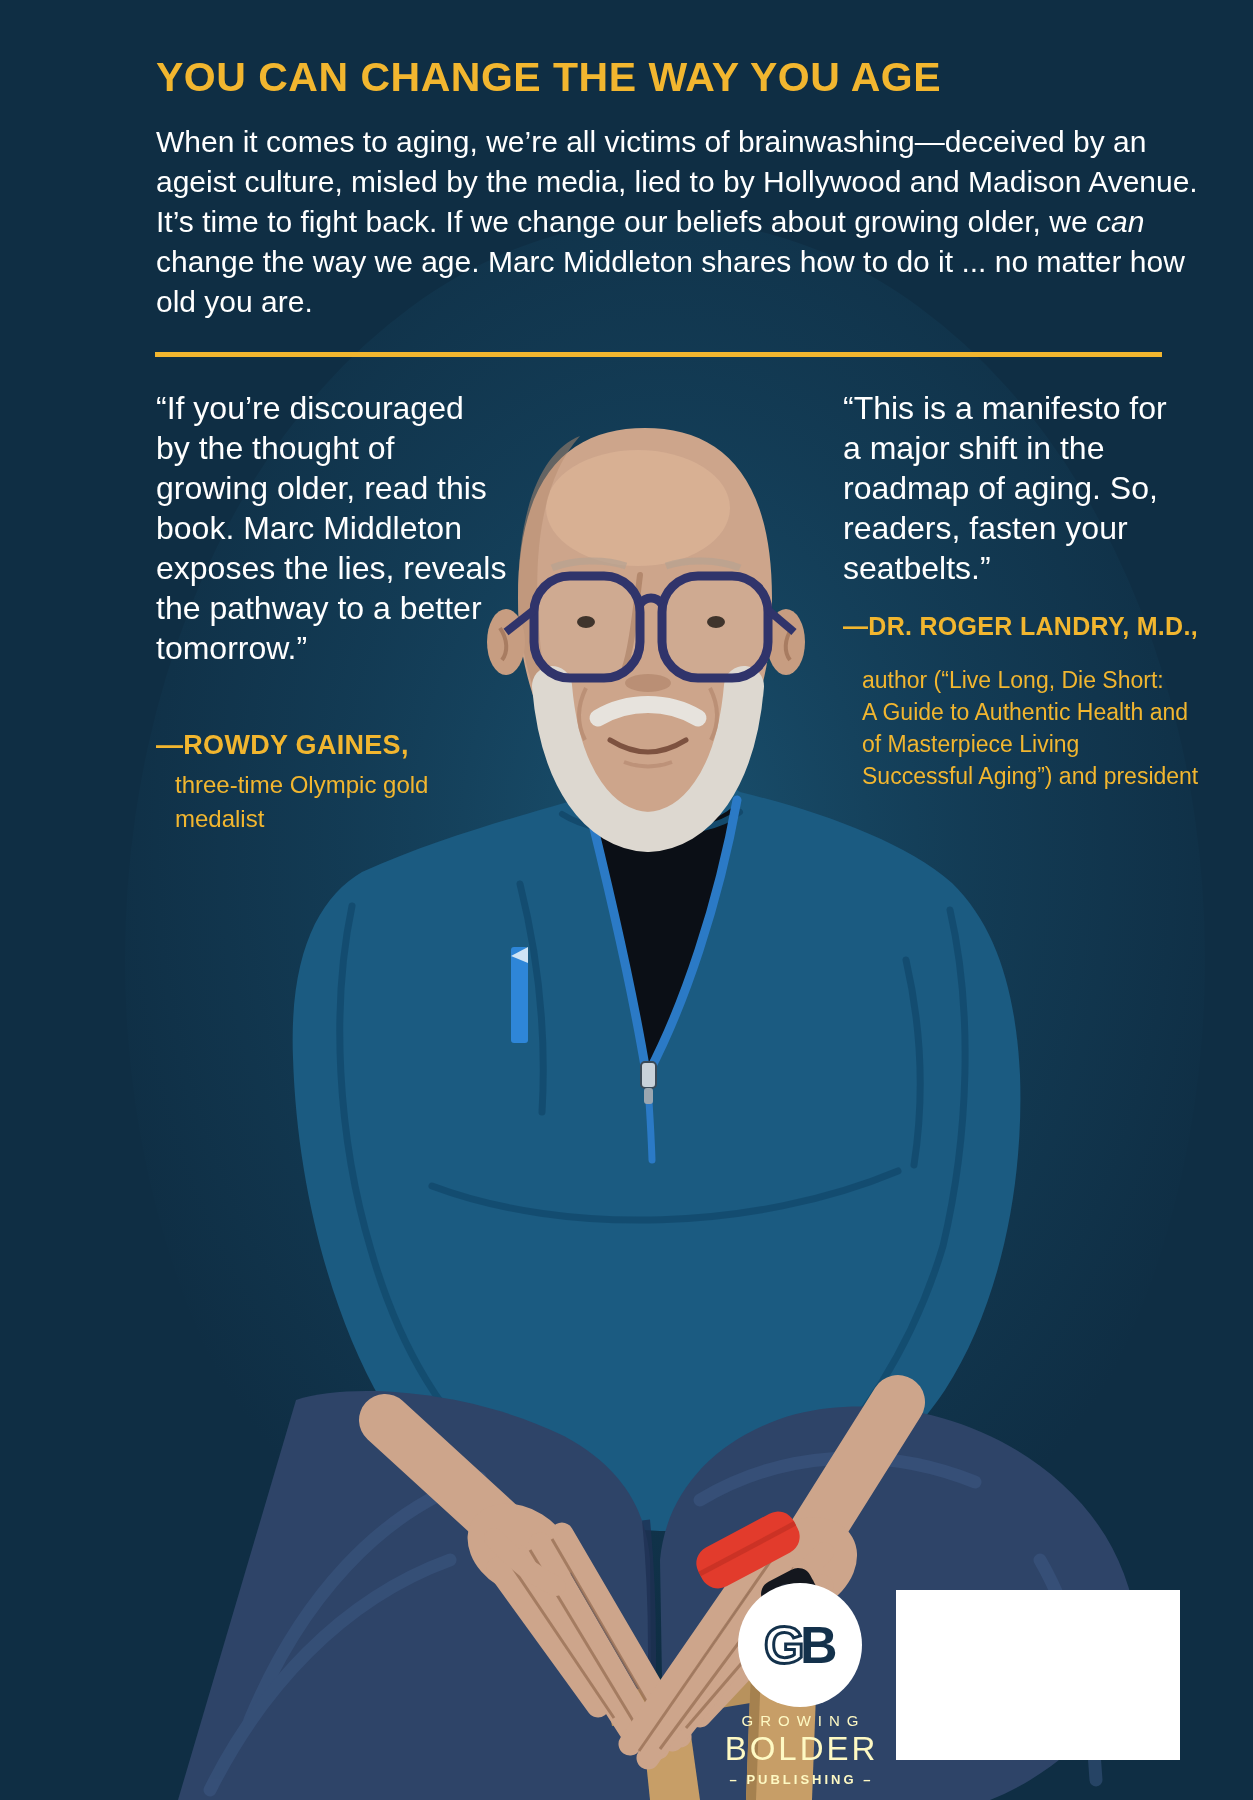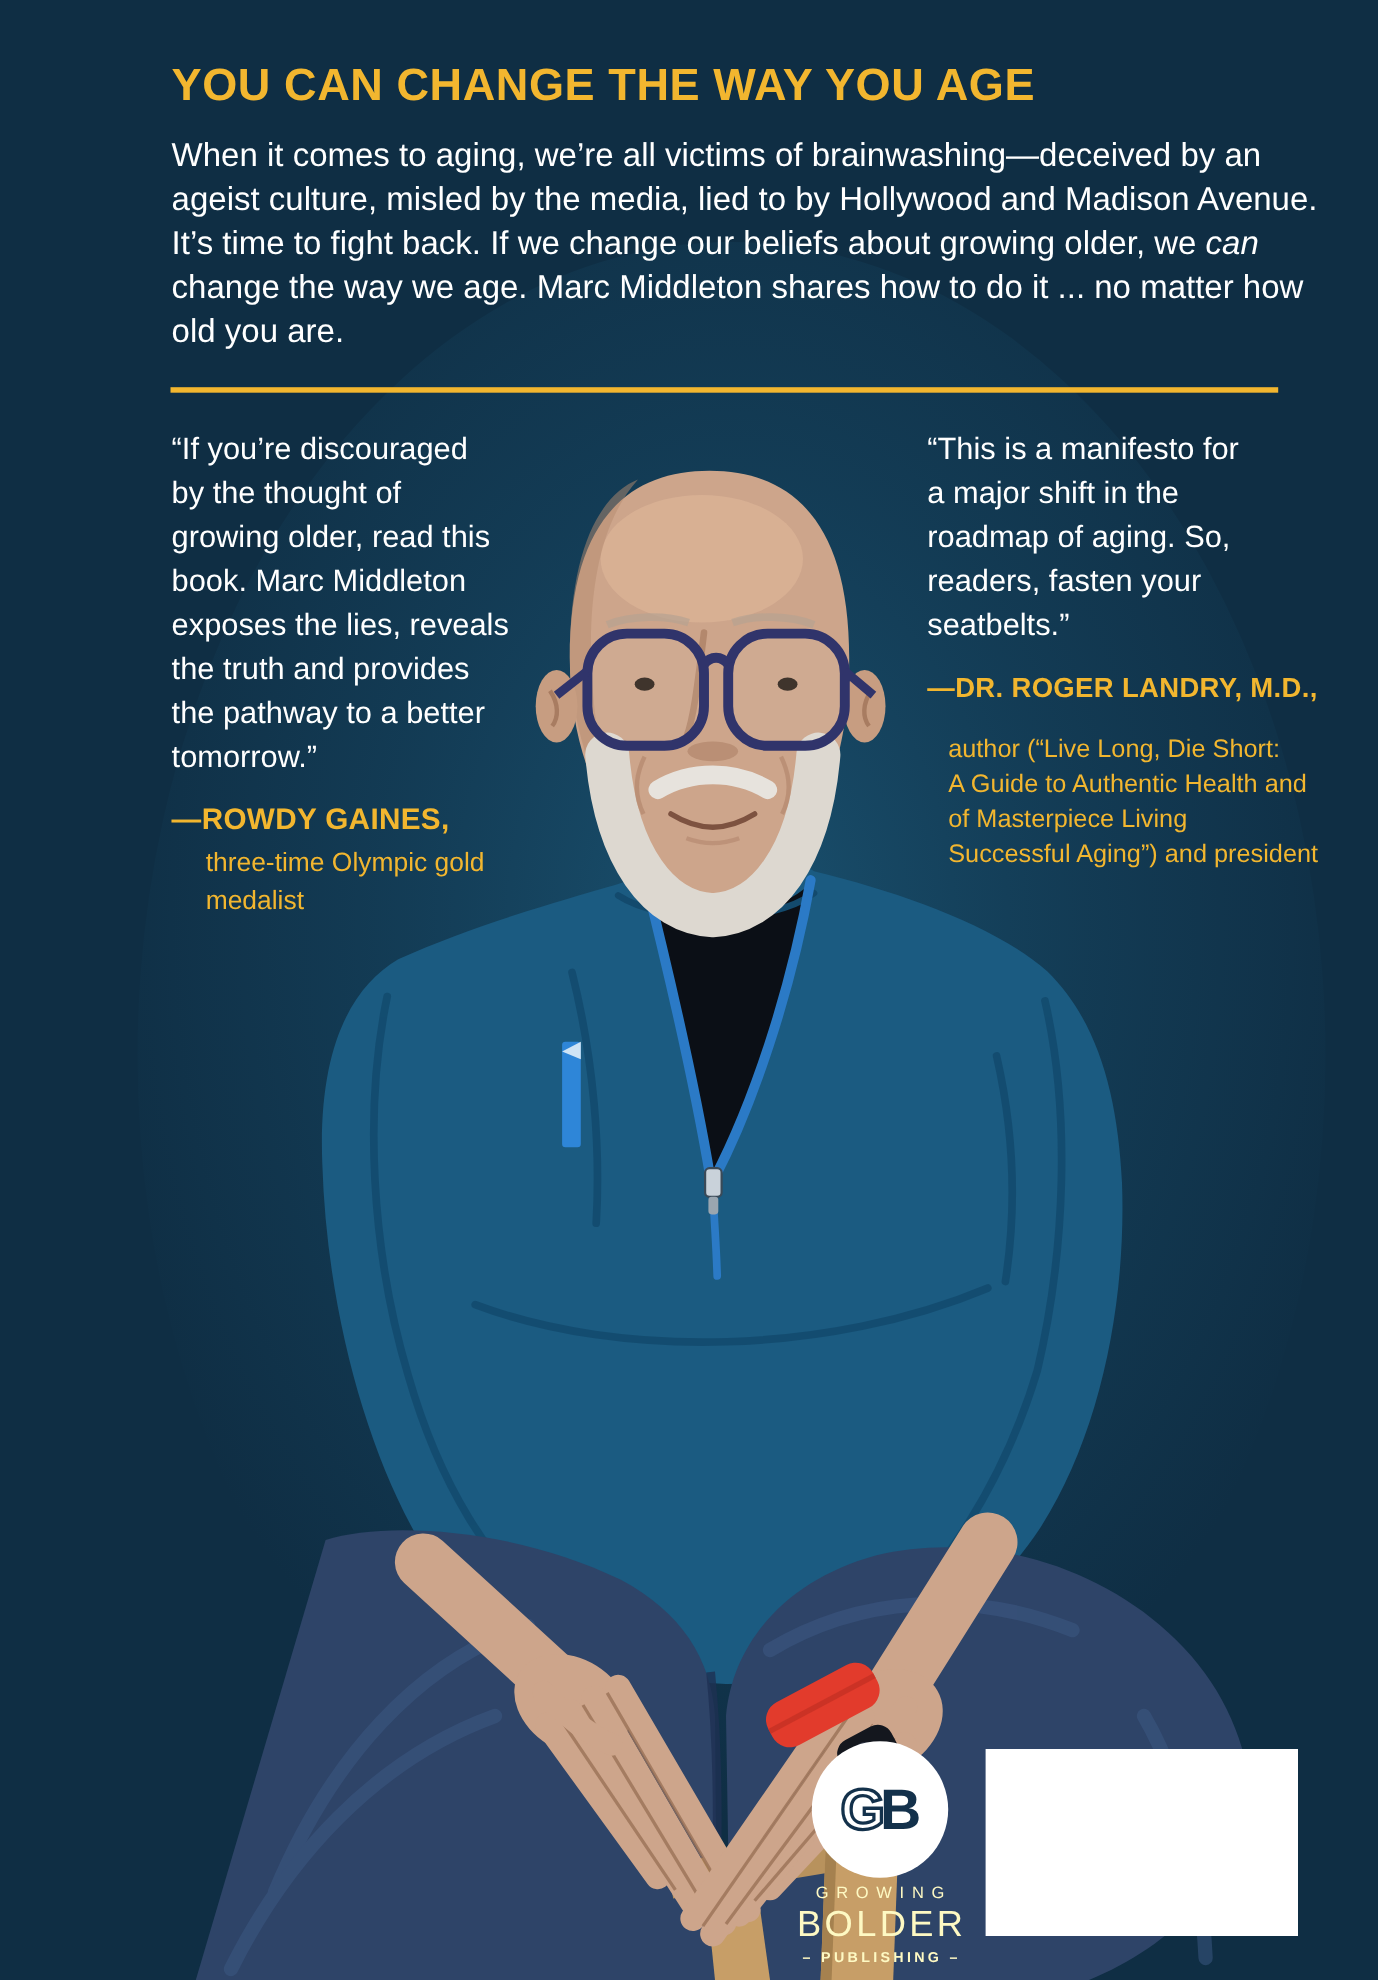"“If you’re discouraged" .quote { font-size: 28px -> 32px }
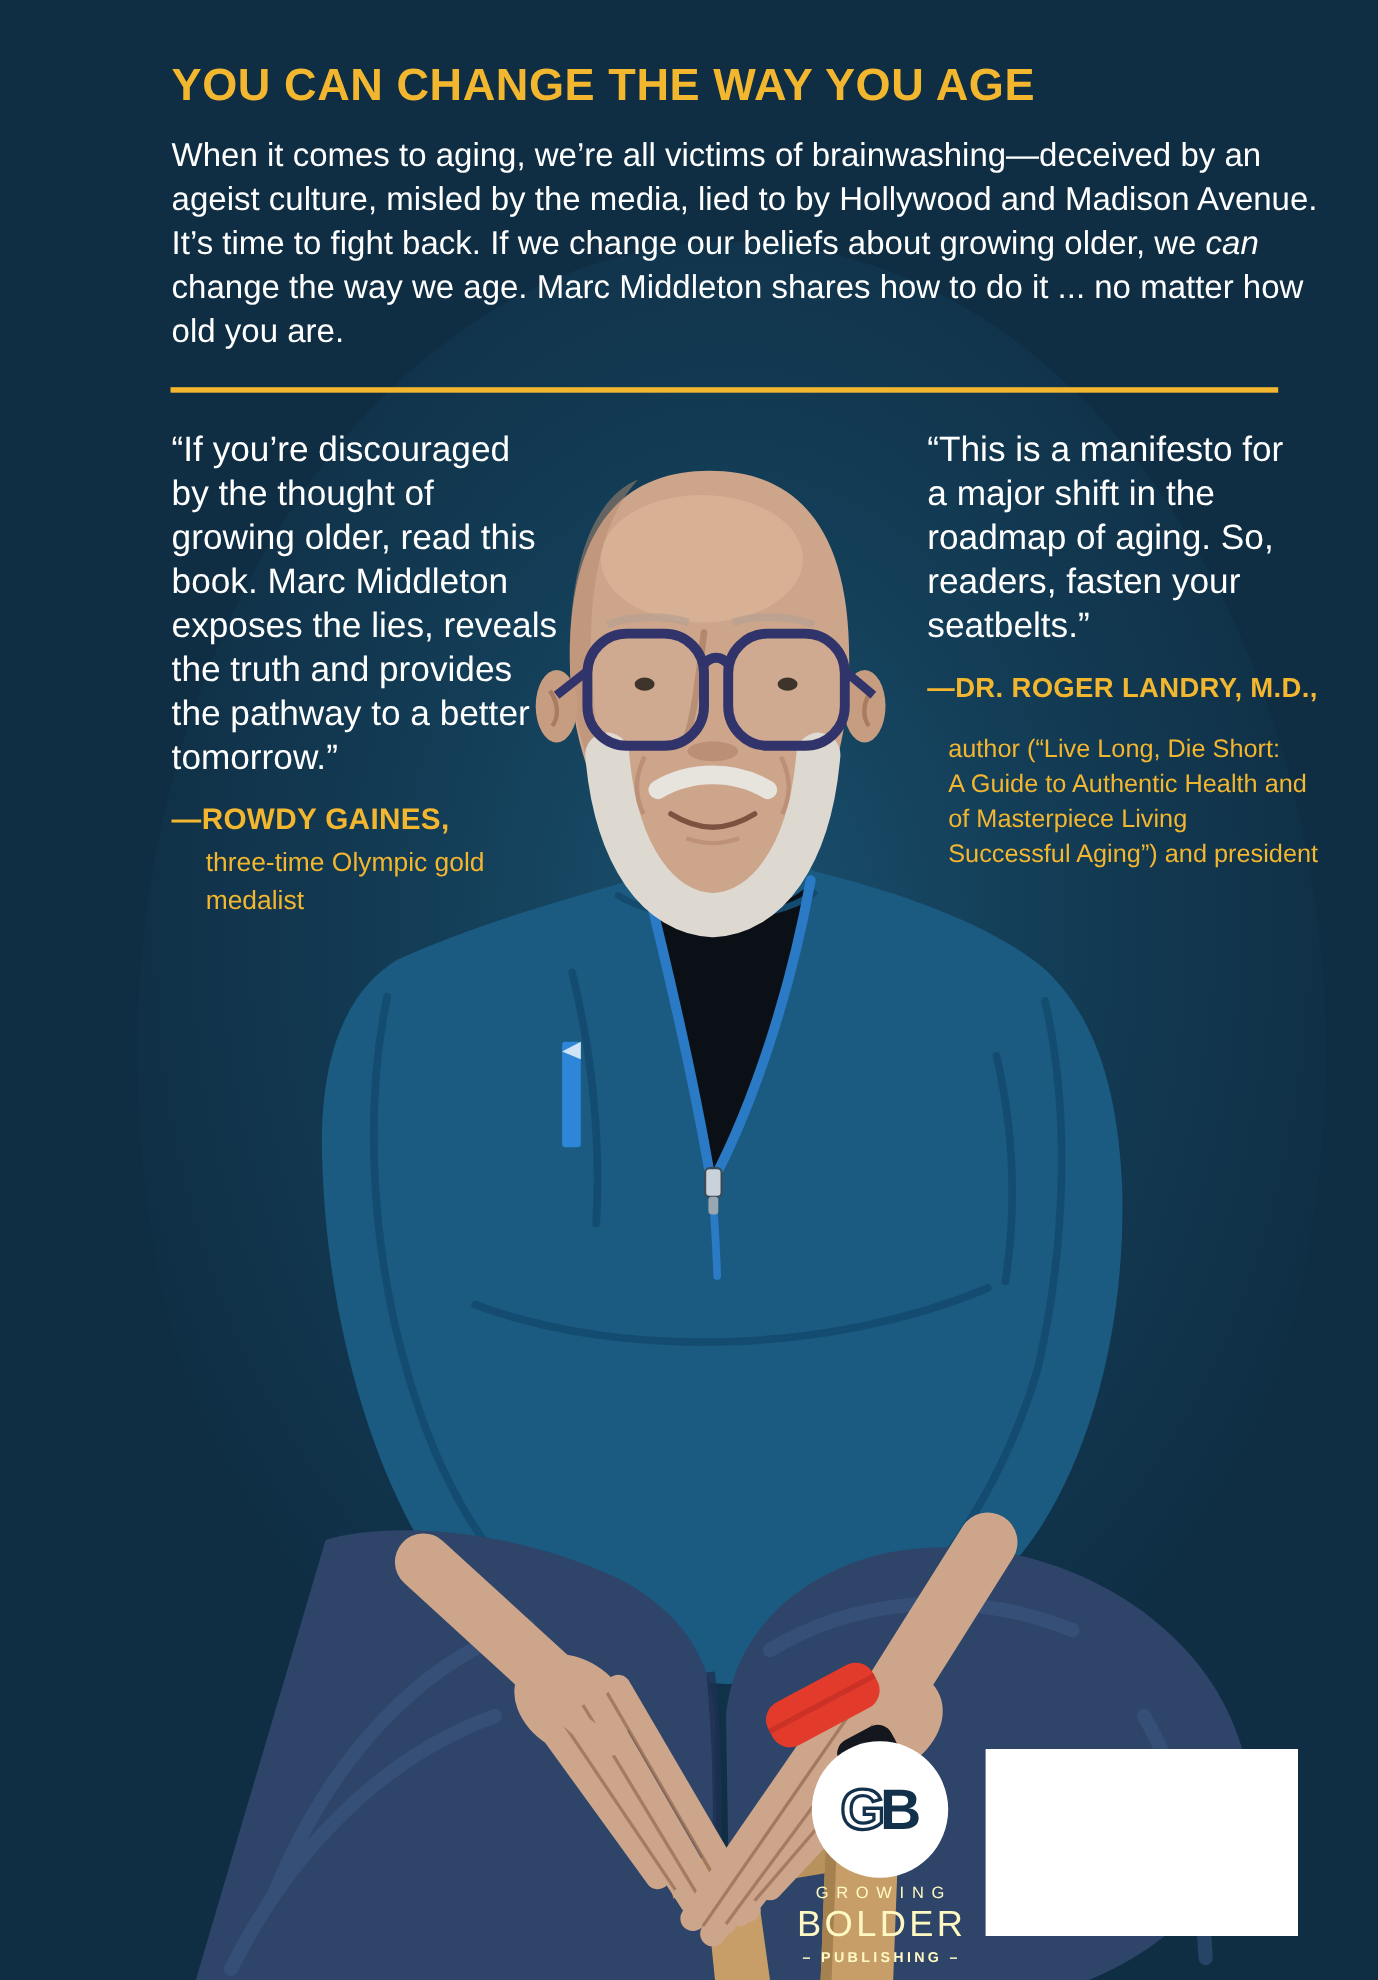"the truth and provides" div.qline { html: <div>the truth and provides</div> -> none }
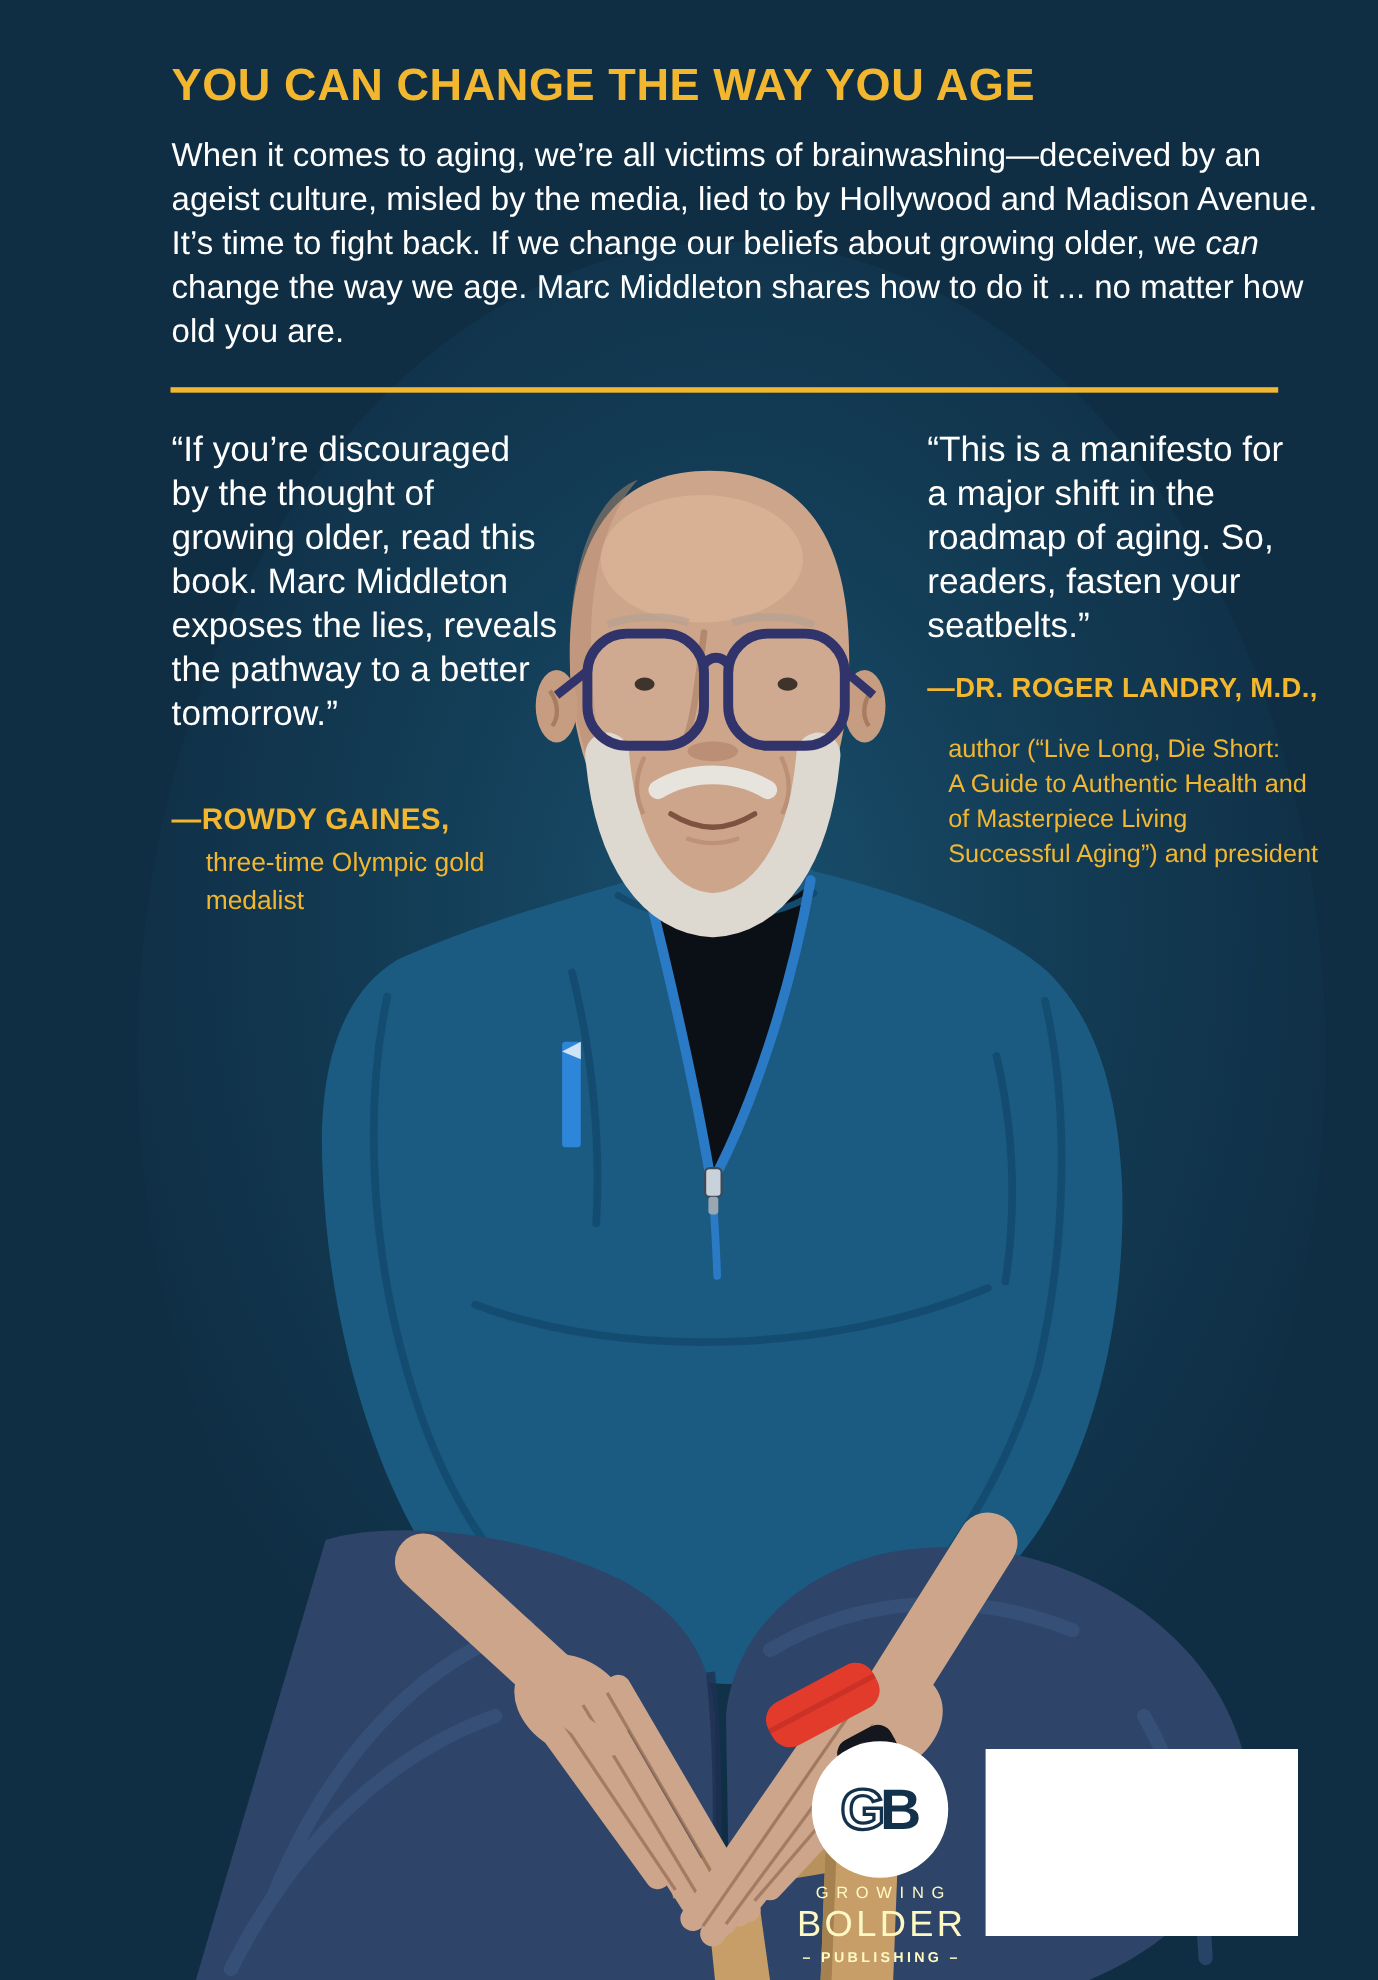"three-time Olympic gold" .credit-left { left: 187px -> 175px }
